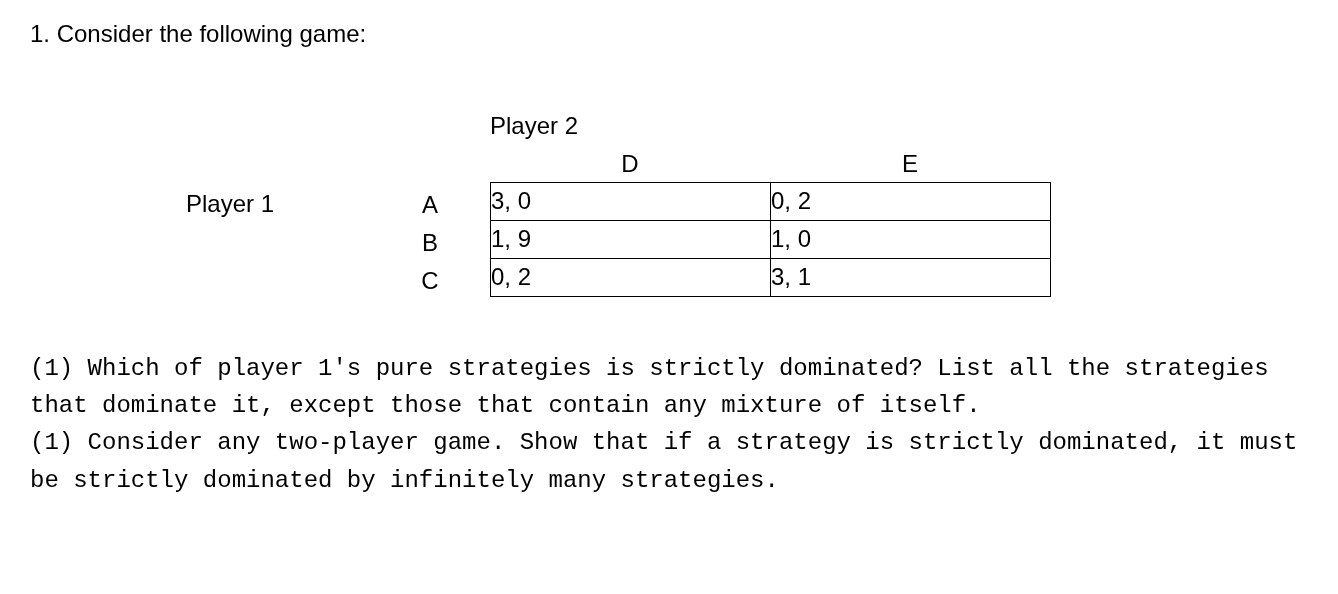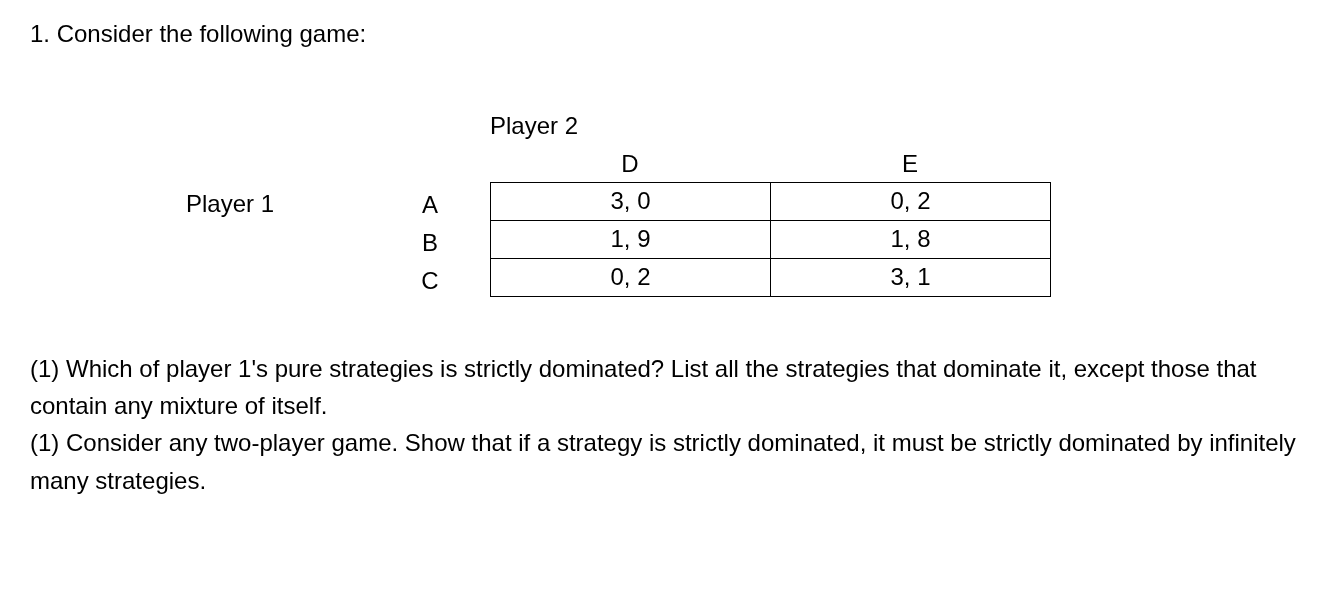"3, 0" table.payoff td { text-align: center -> none }
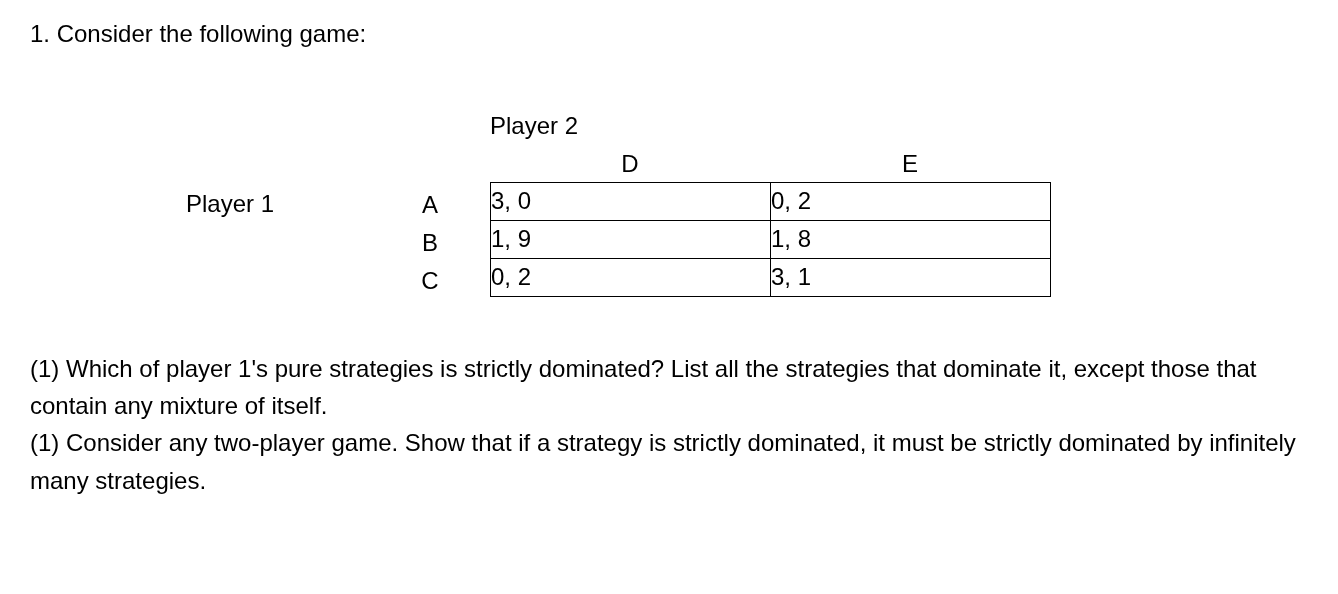"1, 8" td { text: 8 -> 0 }
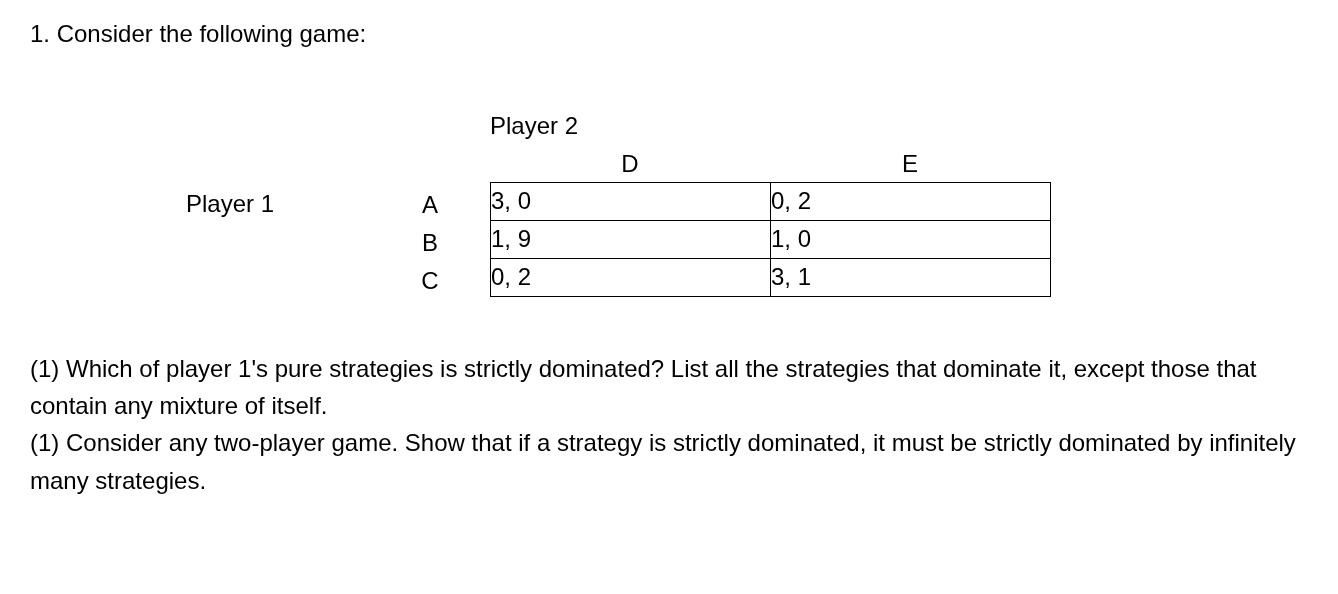"(1) Which of player 1's" .questions p { font-family: none -> Liberation Mono, monospace }
